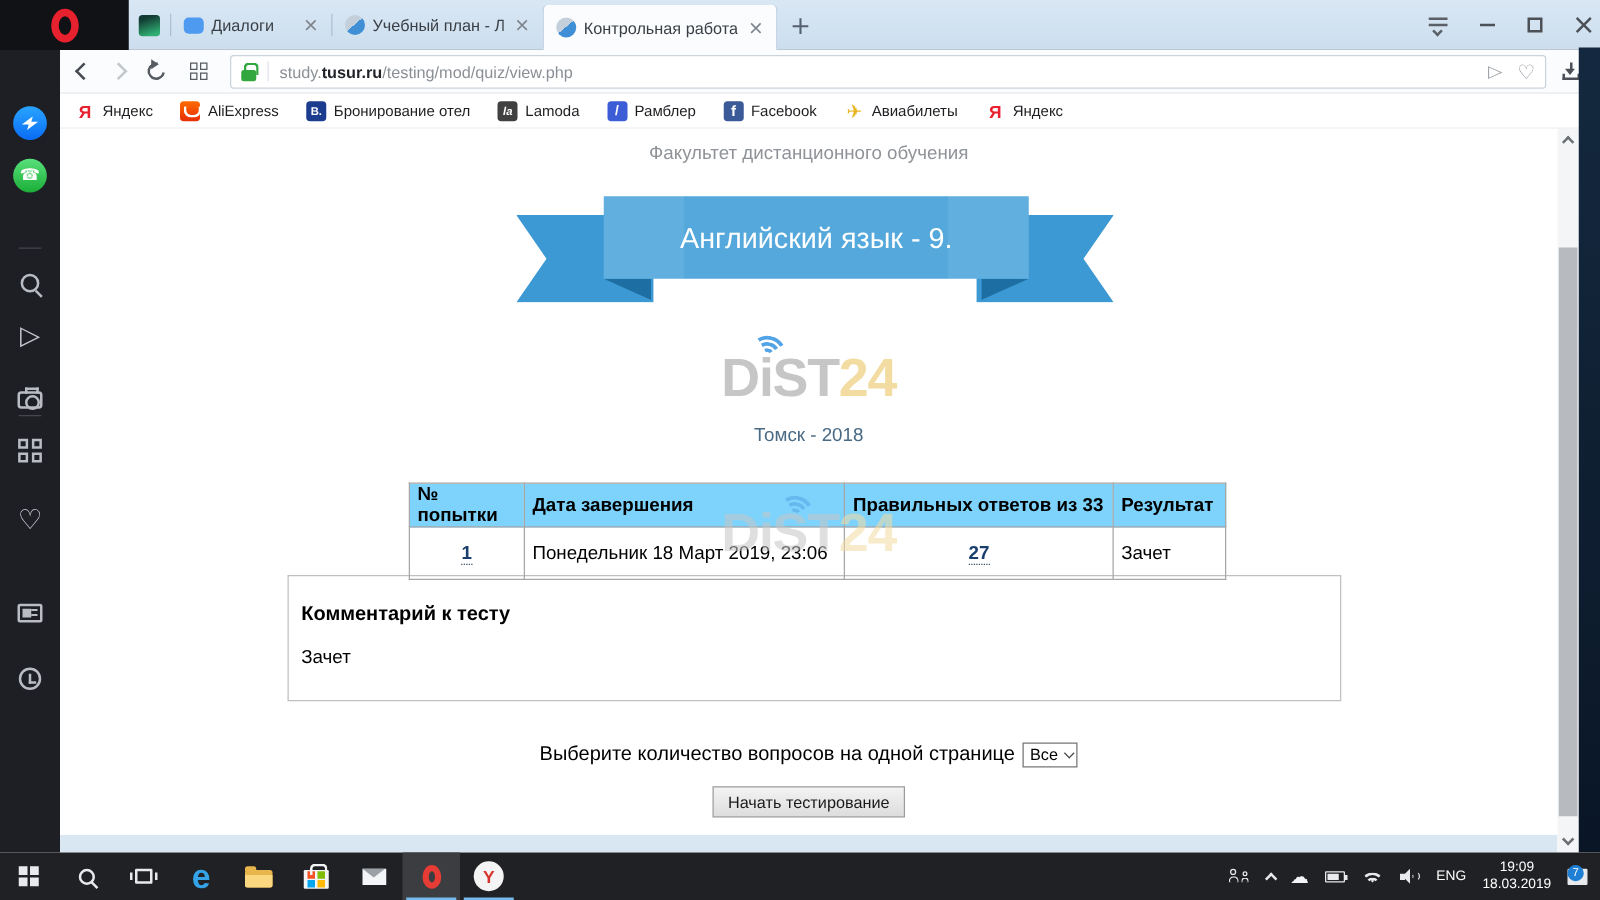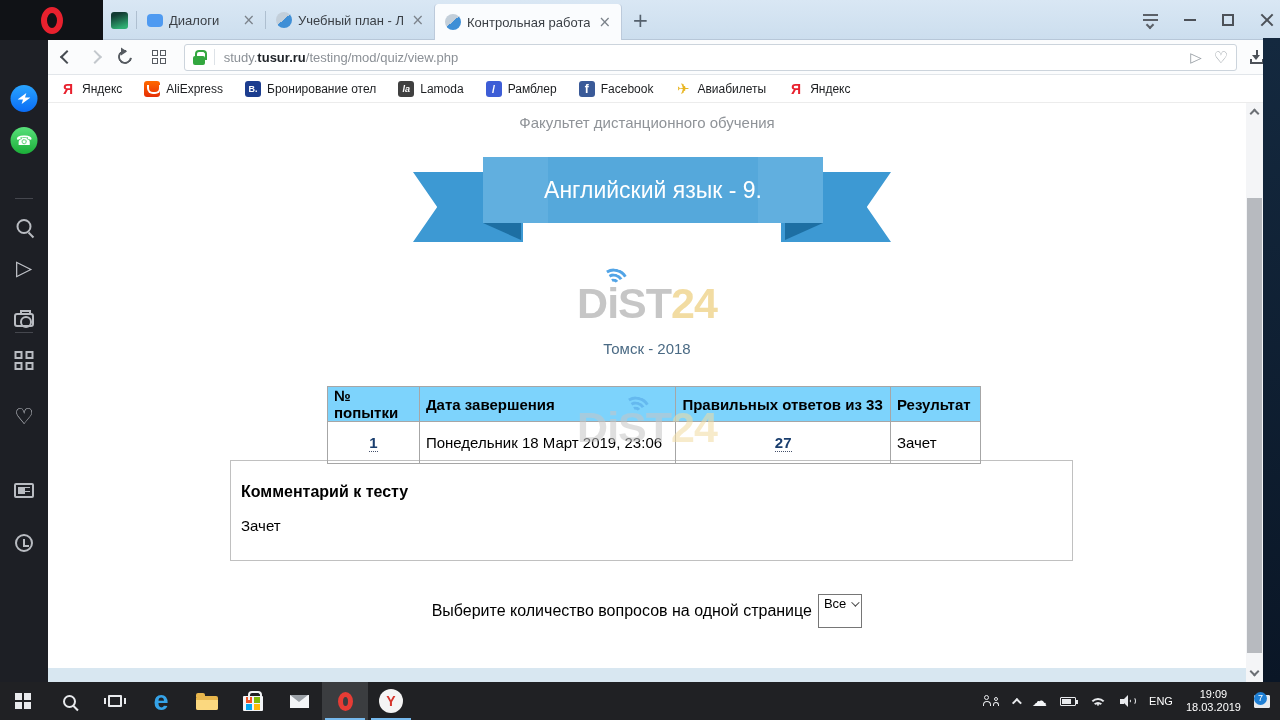"Все" .selectbox { padding: 1px 4px 16px 5px -> 1px 4px 2px 5px }
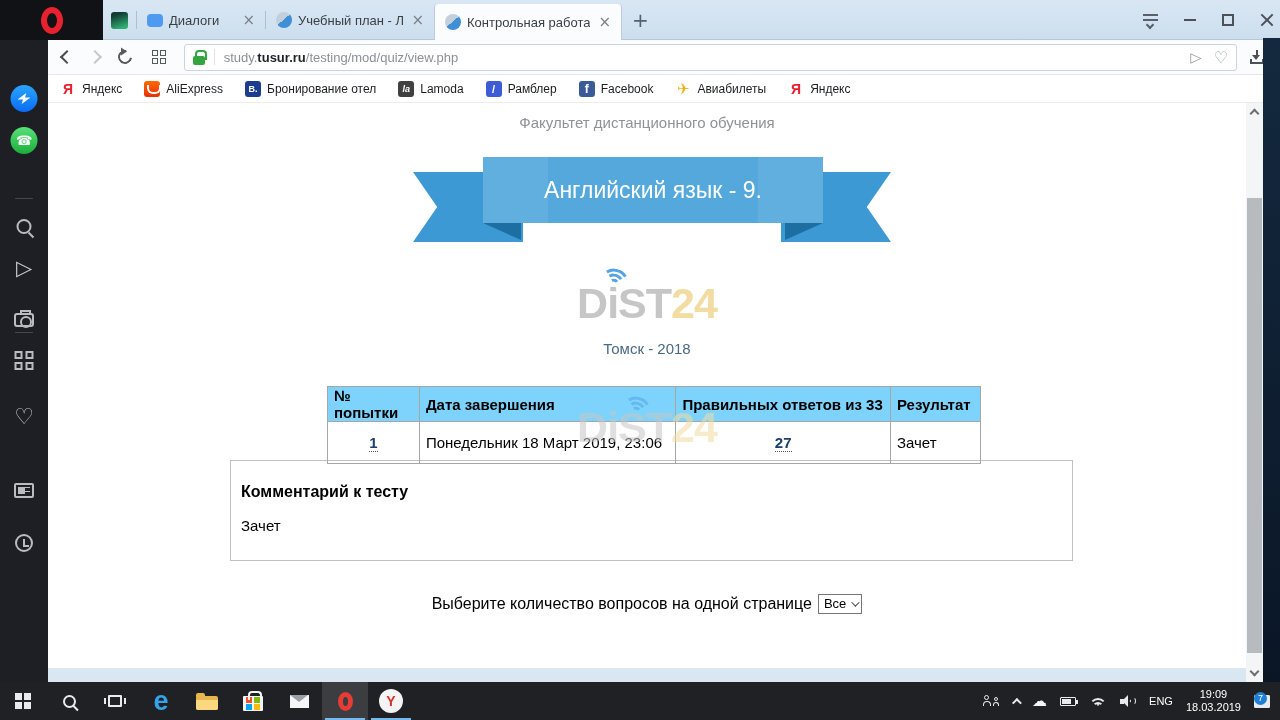"Начать тестирование" div.btnrow { html: none -> <div> <span>Начать тестирование</span> </div> }
